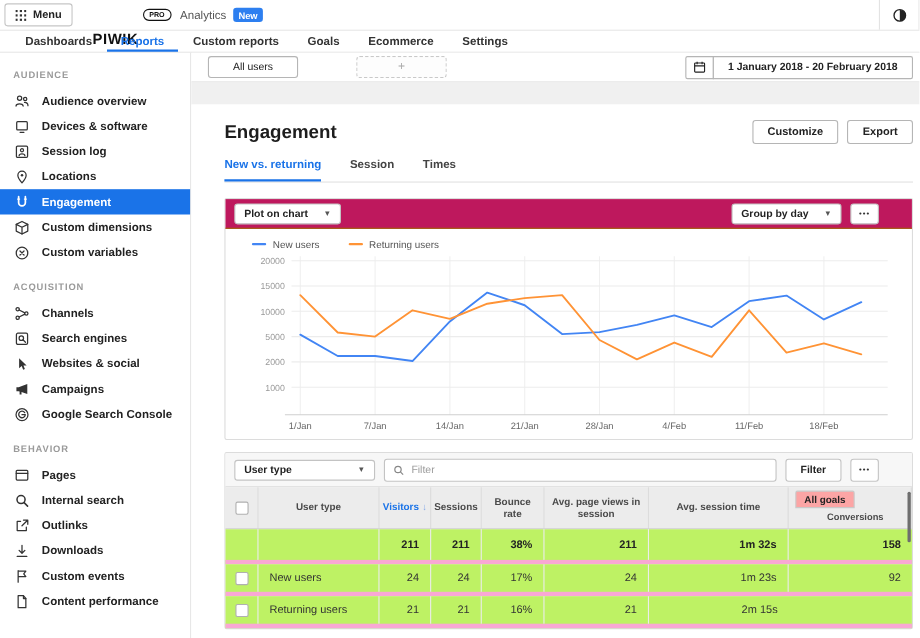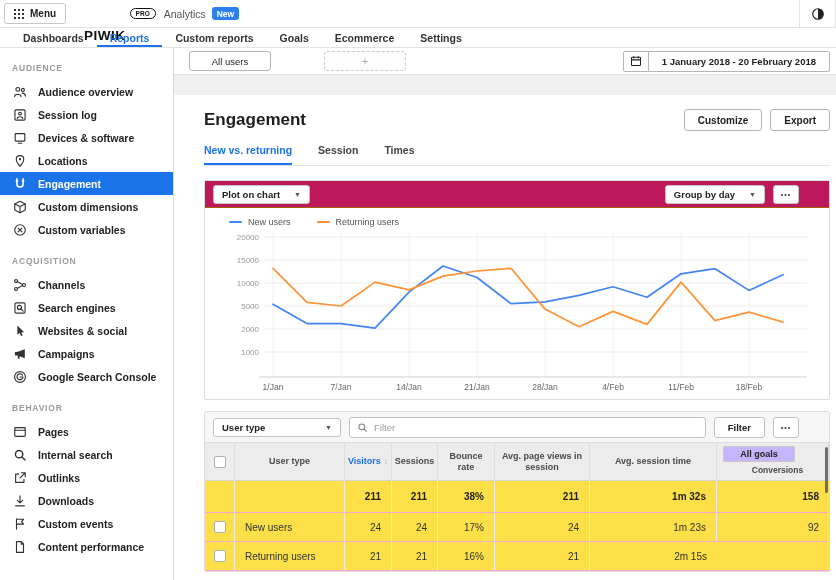"Session log" div.side-item { order: before "Devices & software" -> after "Devices & software" }
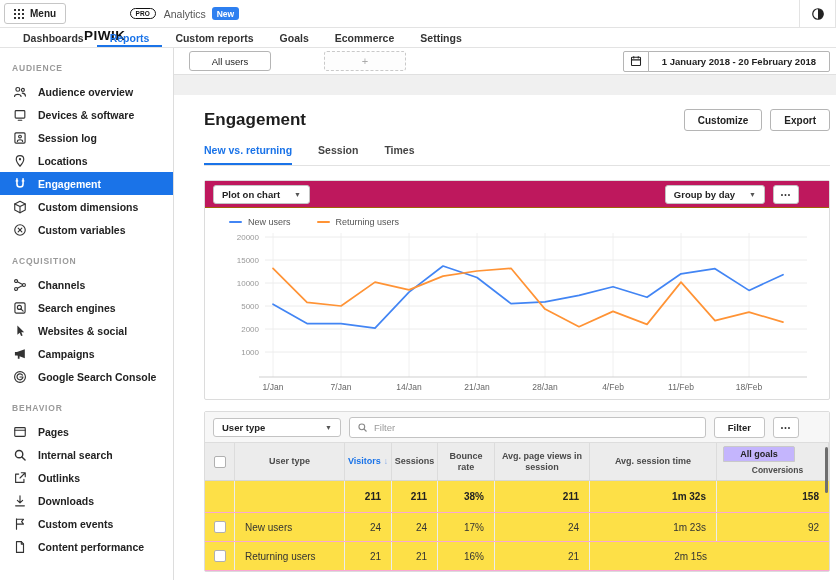"All goals" .all-goals-box { background: #c4b5fd -> #fca5a5; width: 72px -> 54px }
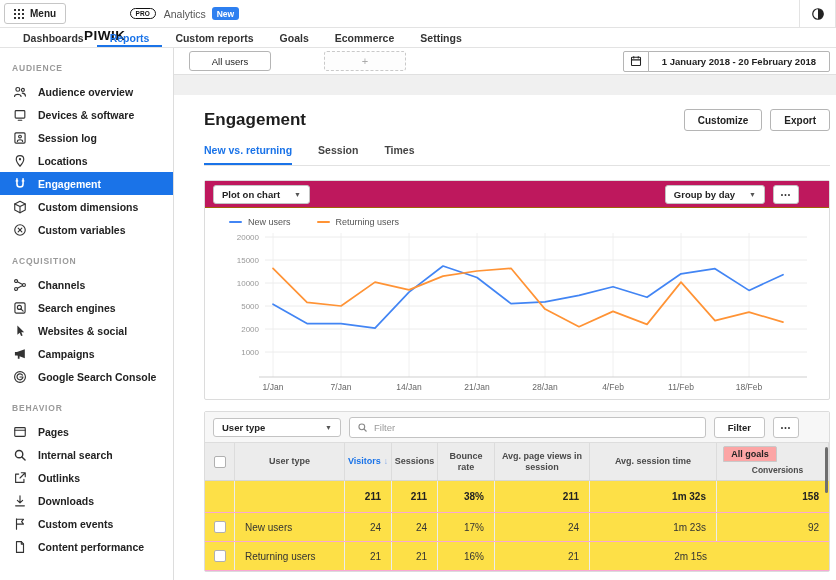"211" .tr { background: #fde047 -> #bef264; border-bottom: 1px solid #f9a8d4 -> 4px solid #f9a8d4 }
